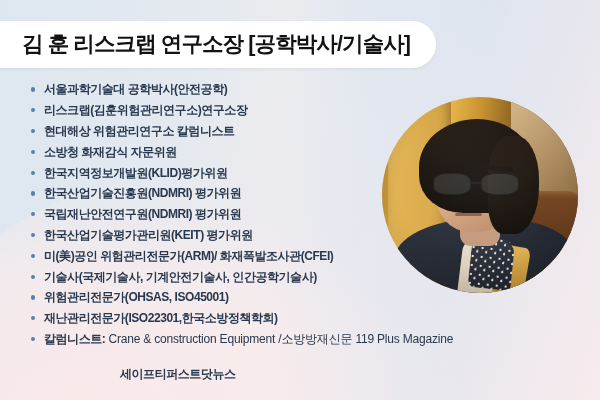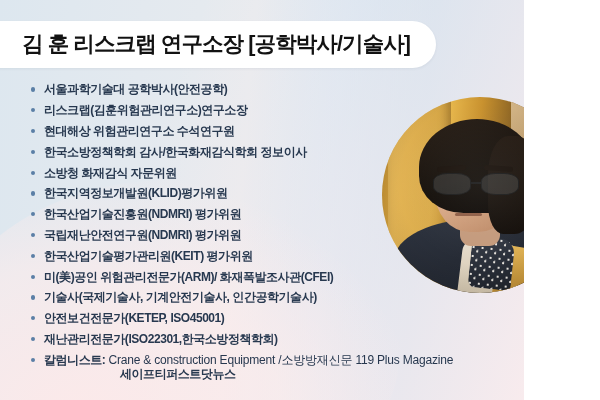"김 훈 리스크랩 연구소장 [공학박사/기술사]" #slide { width: 524px -> 600px }
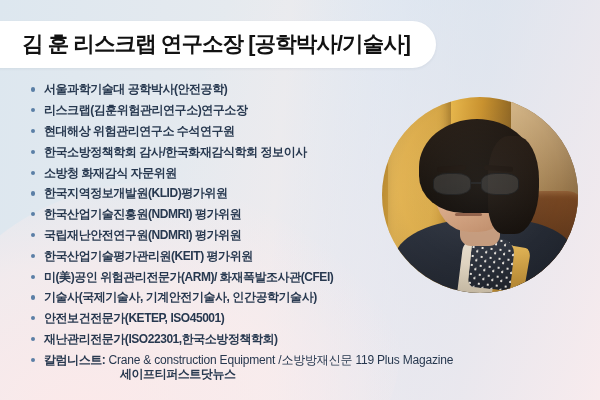"현대해상 위험관리연구소 수석연구원" span.txt { text: 수석연구원 -> 칼럼니스트 }
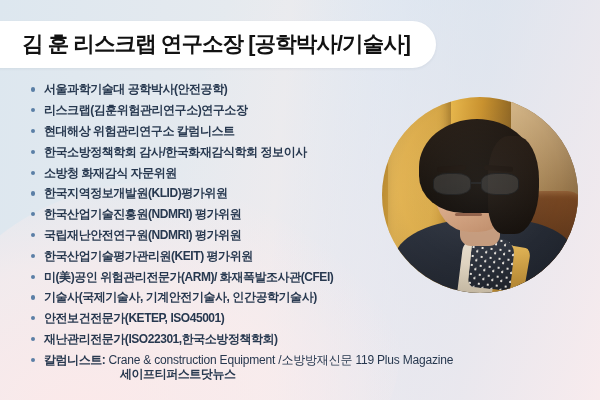"한국소방정책학회 감사/한국화재감식학회 정보이사" li { html: <li> <span></span> <span>한국소방정책학회 감사/한국화재감식학회 정보이사</span> </li> -> none }
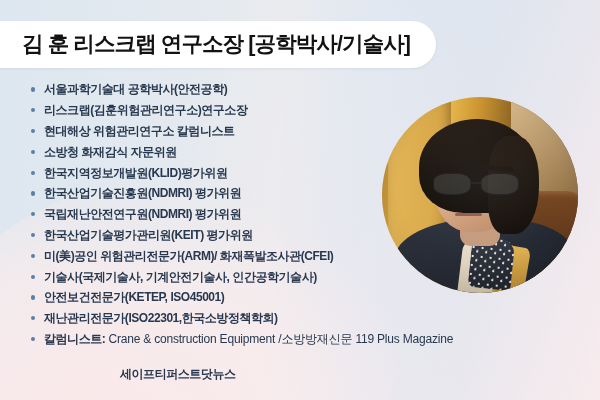"안전보건전문가(KETEP, ISO45001)" span.txt { text: 안전보건전문가(KETEP -> 위험관리전문가(OHSAS }
